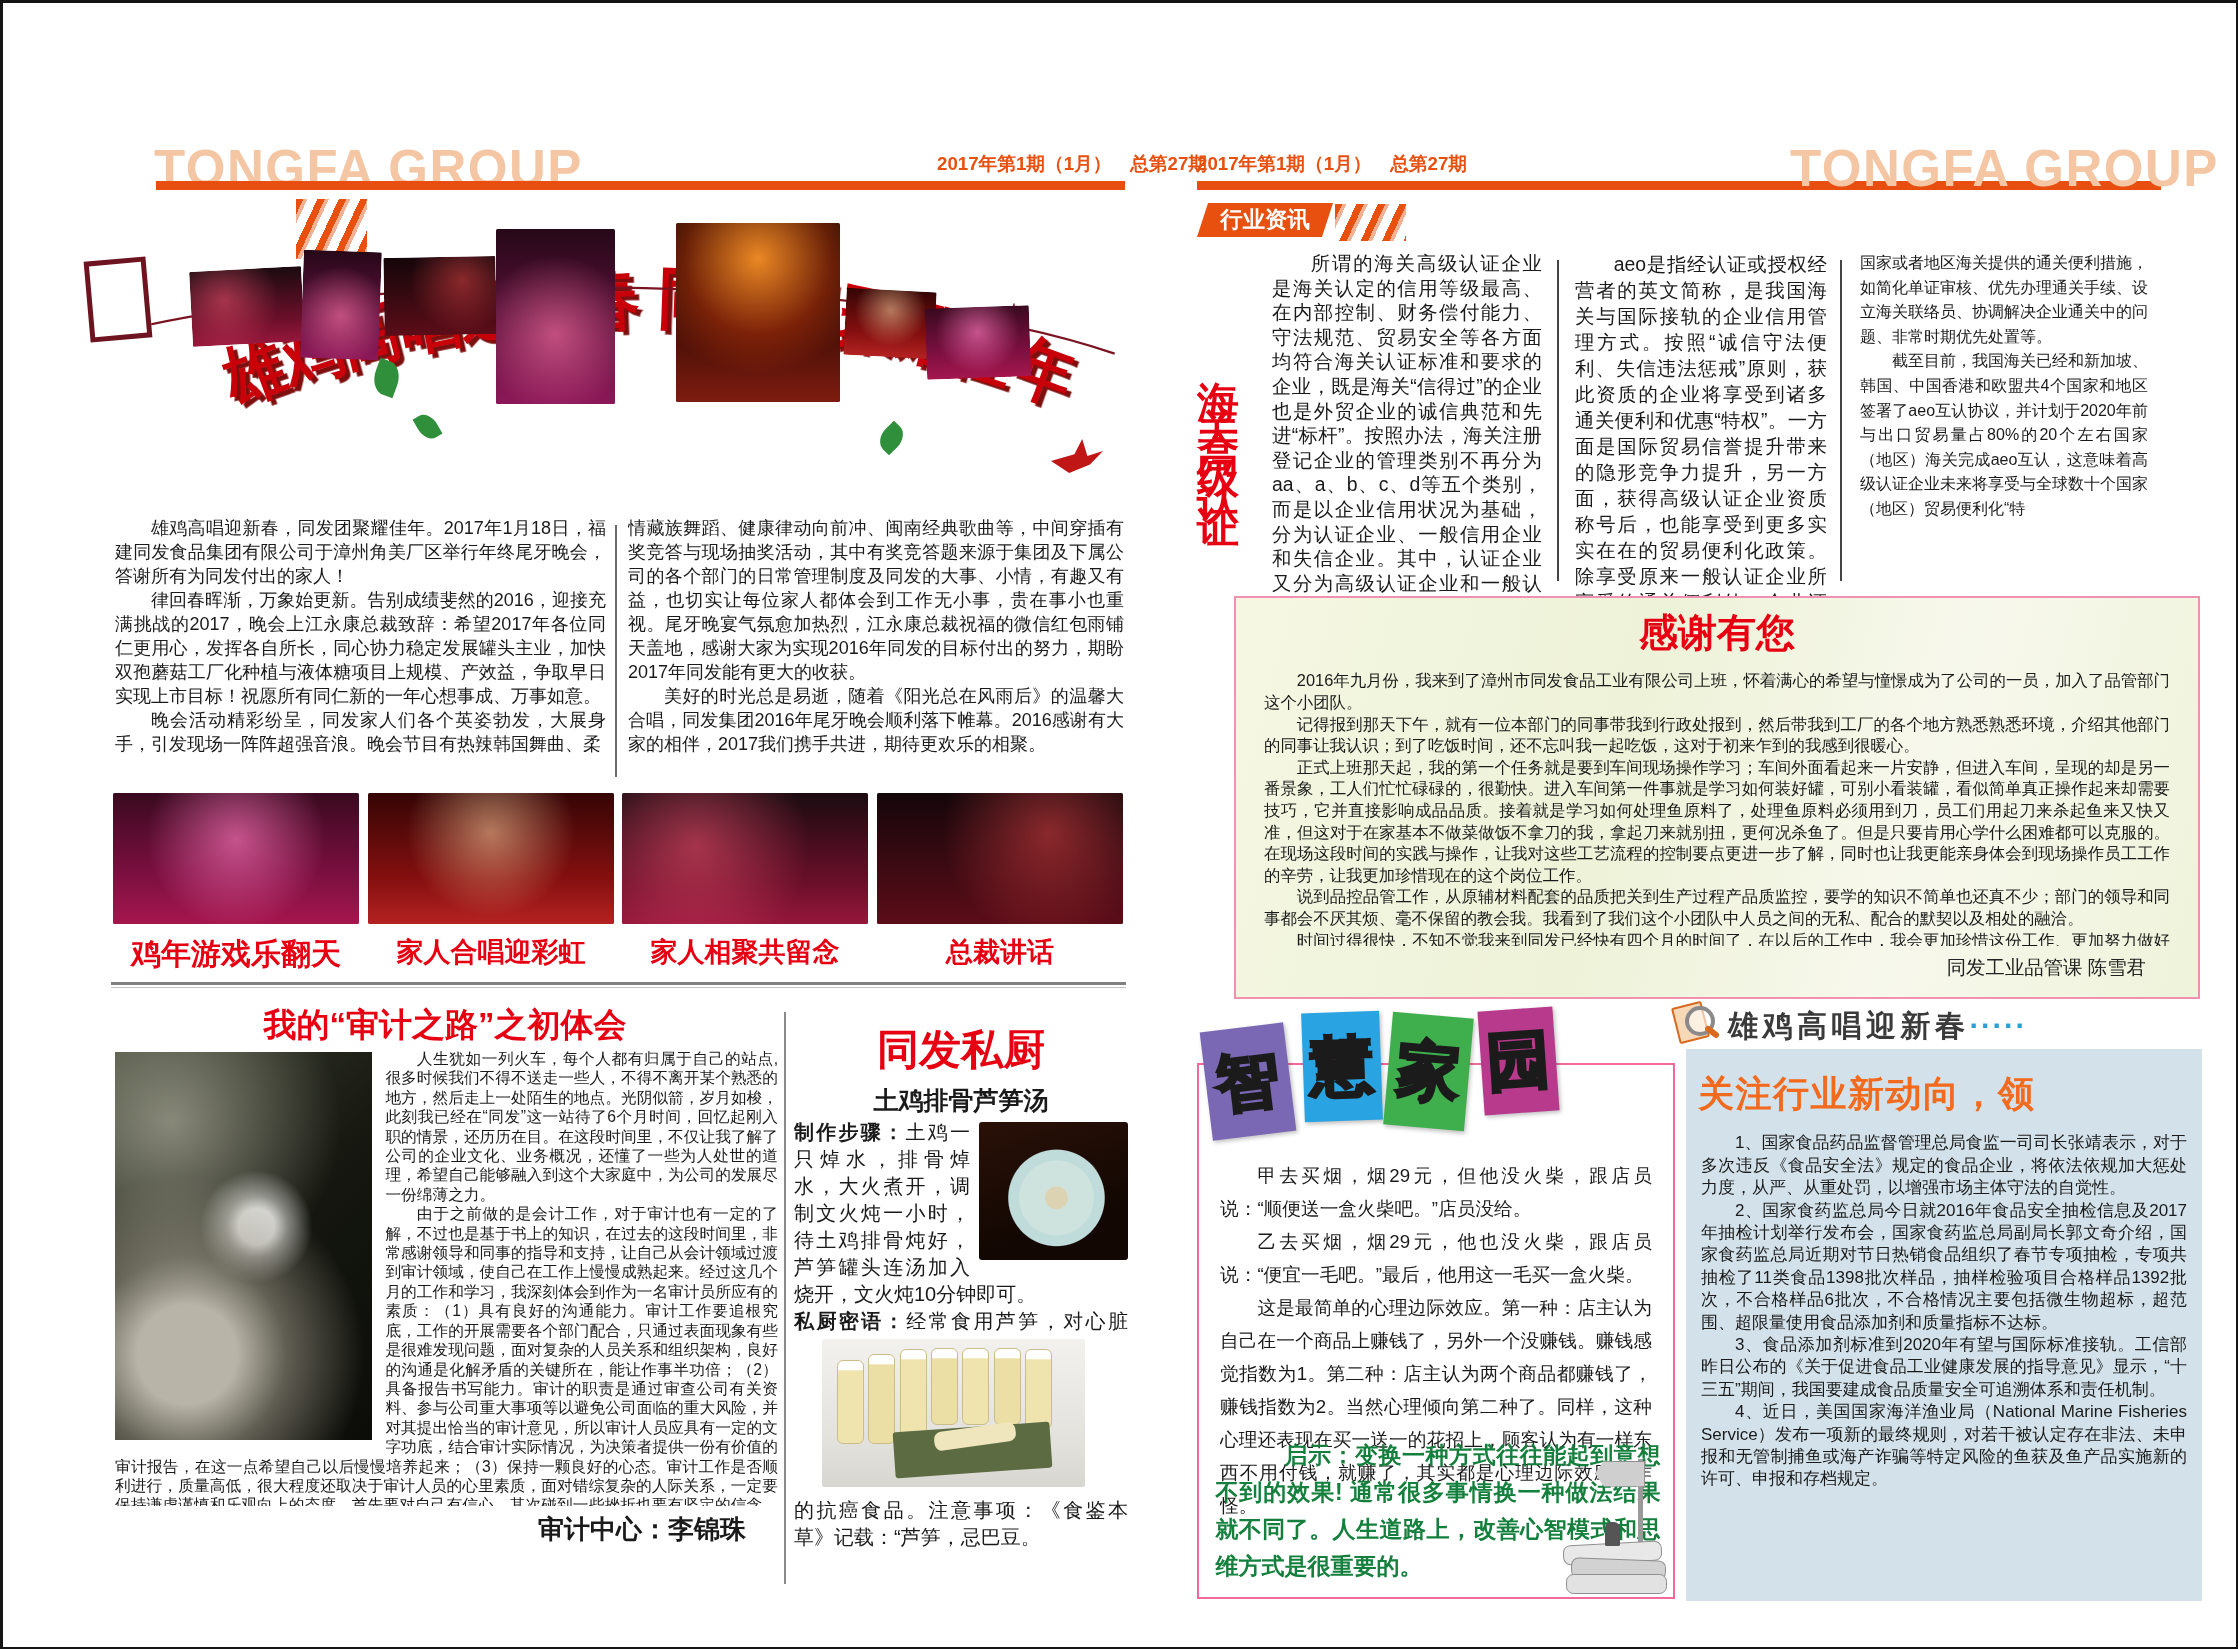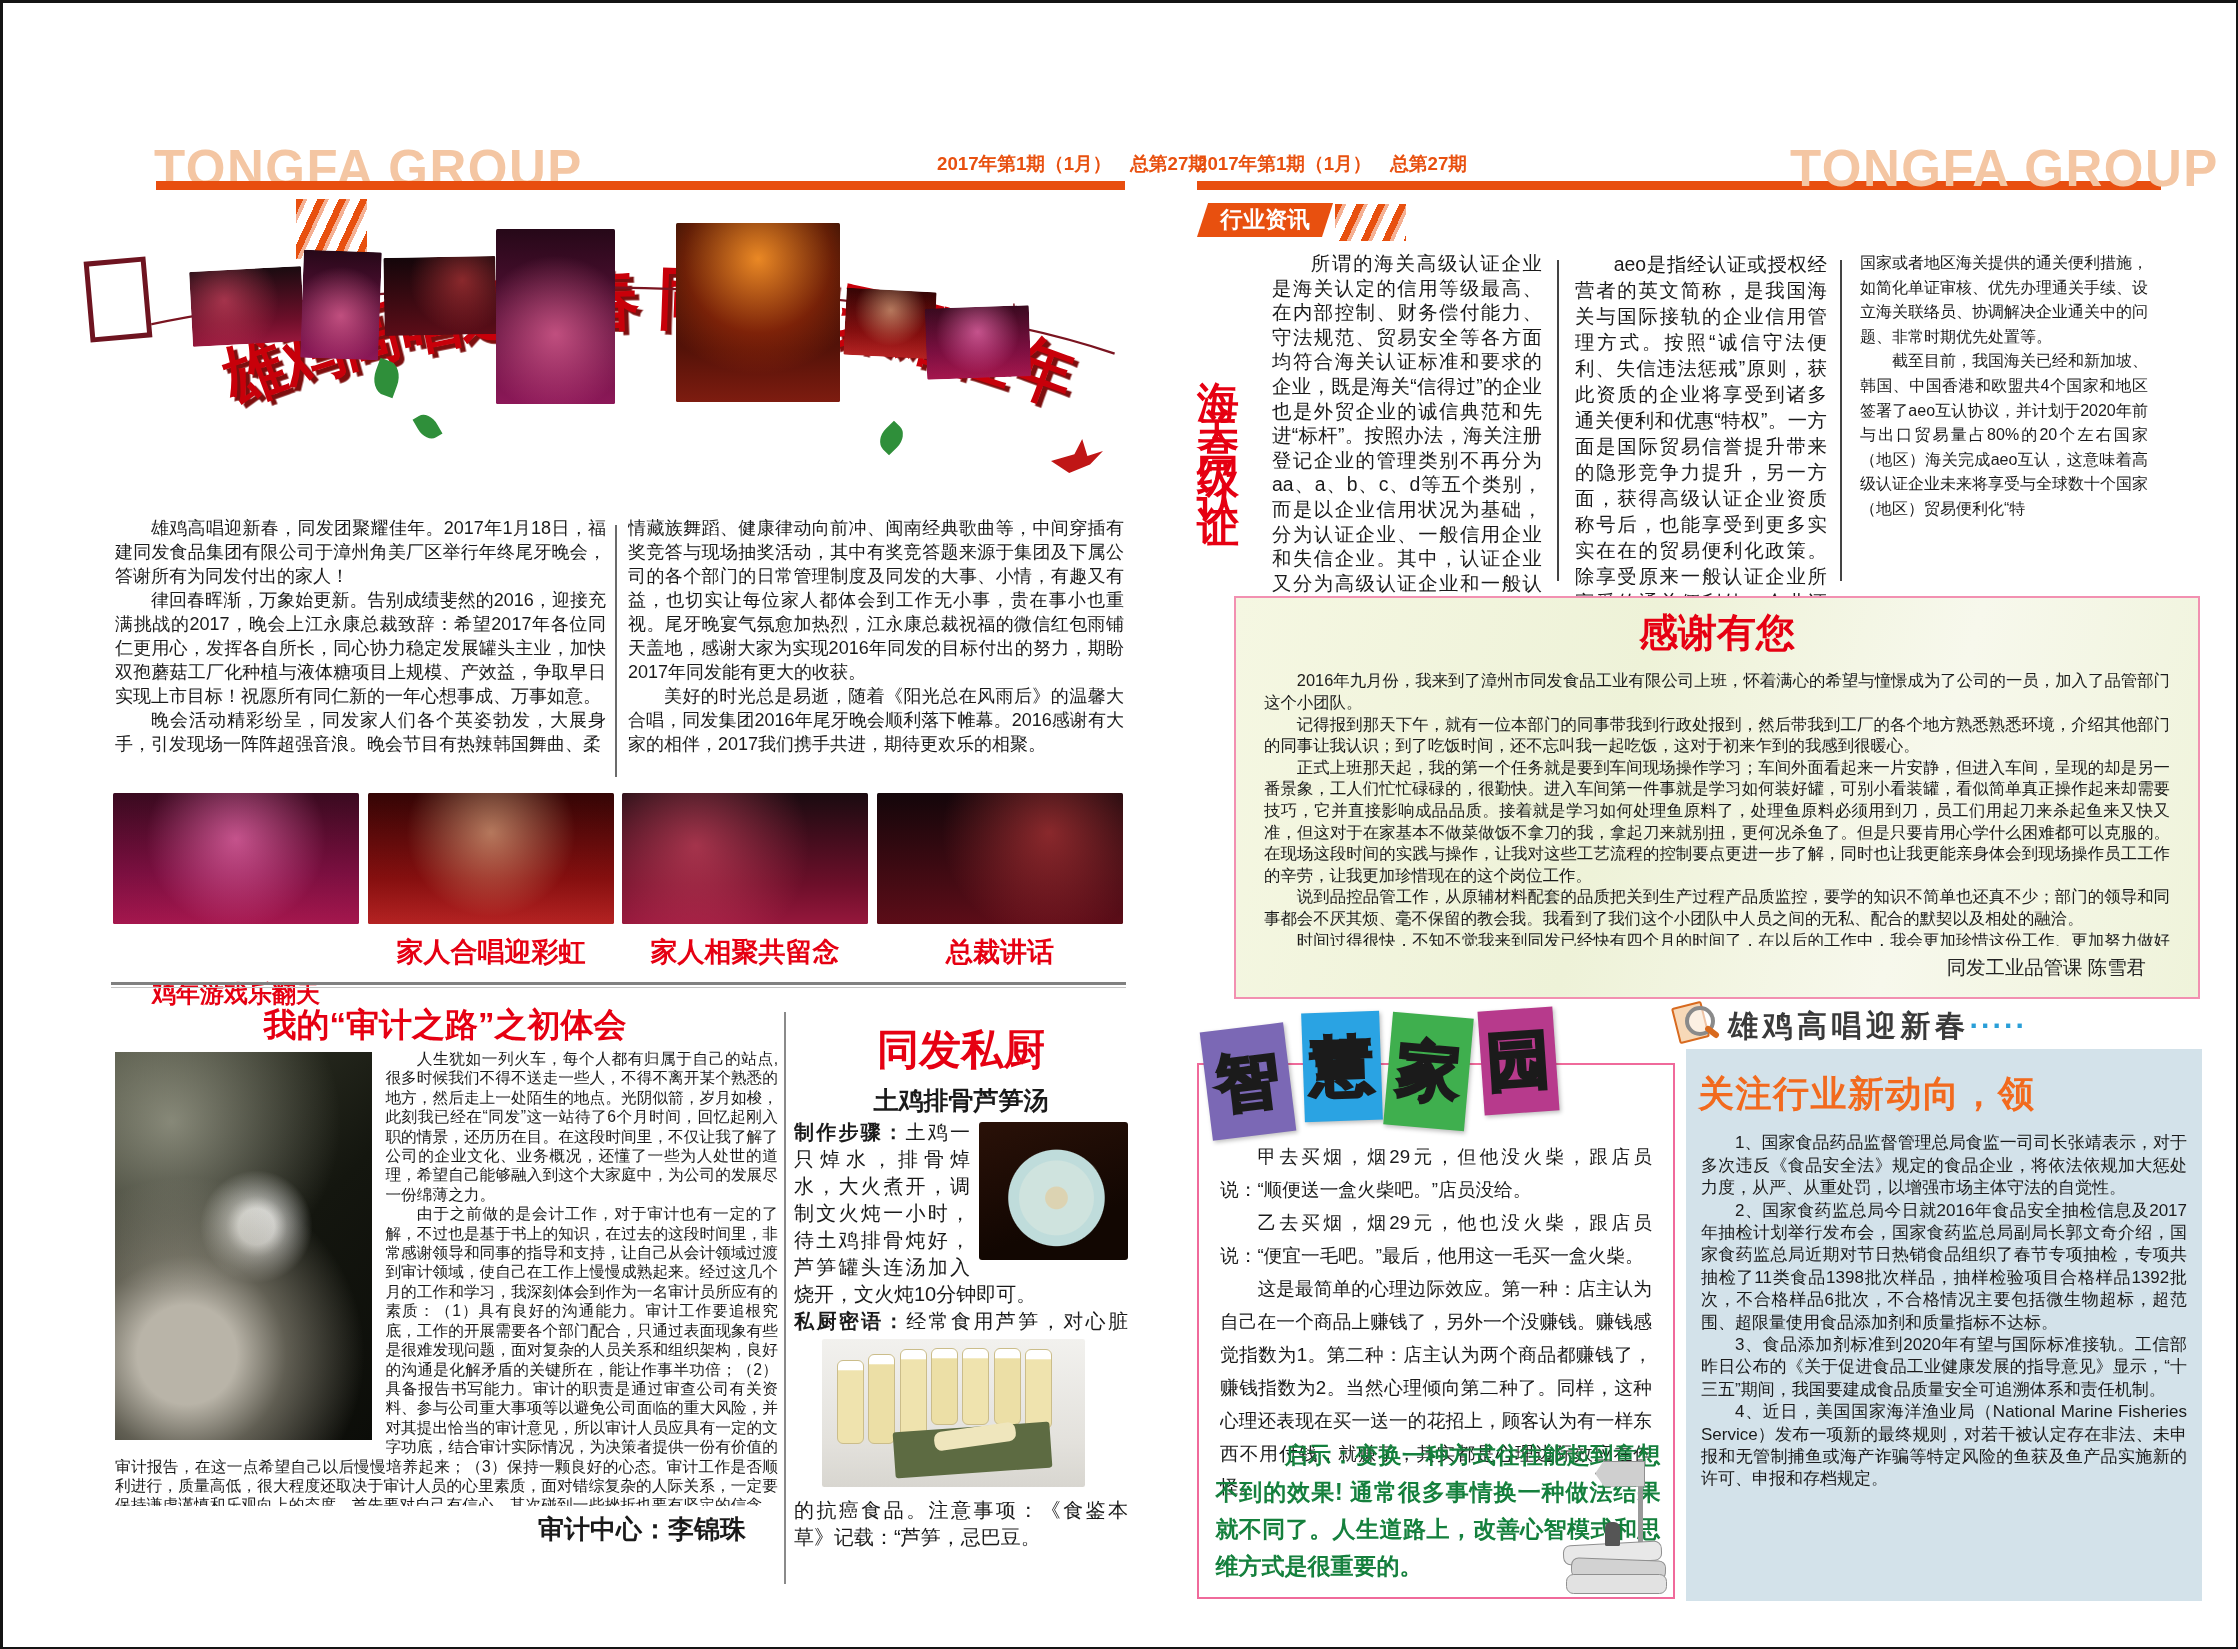"鸡年游戏乐翻天" div.abs { font-size: 24px -> 30px; margin-top: 44px -> none }
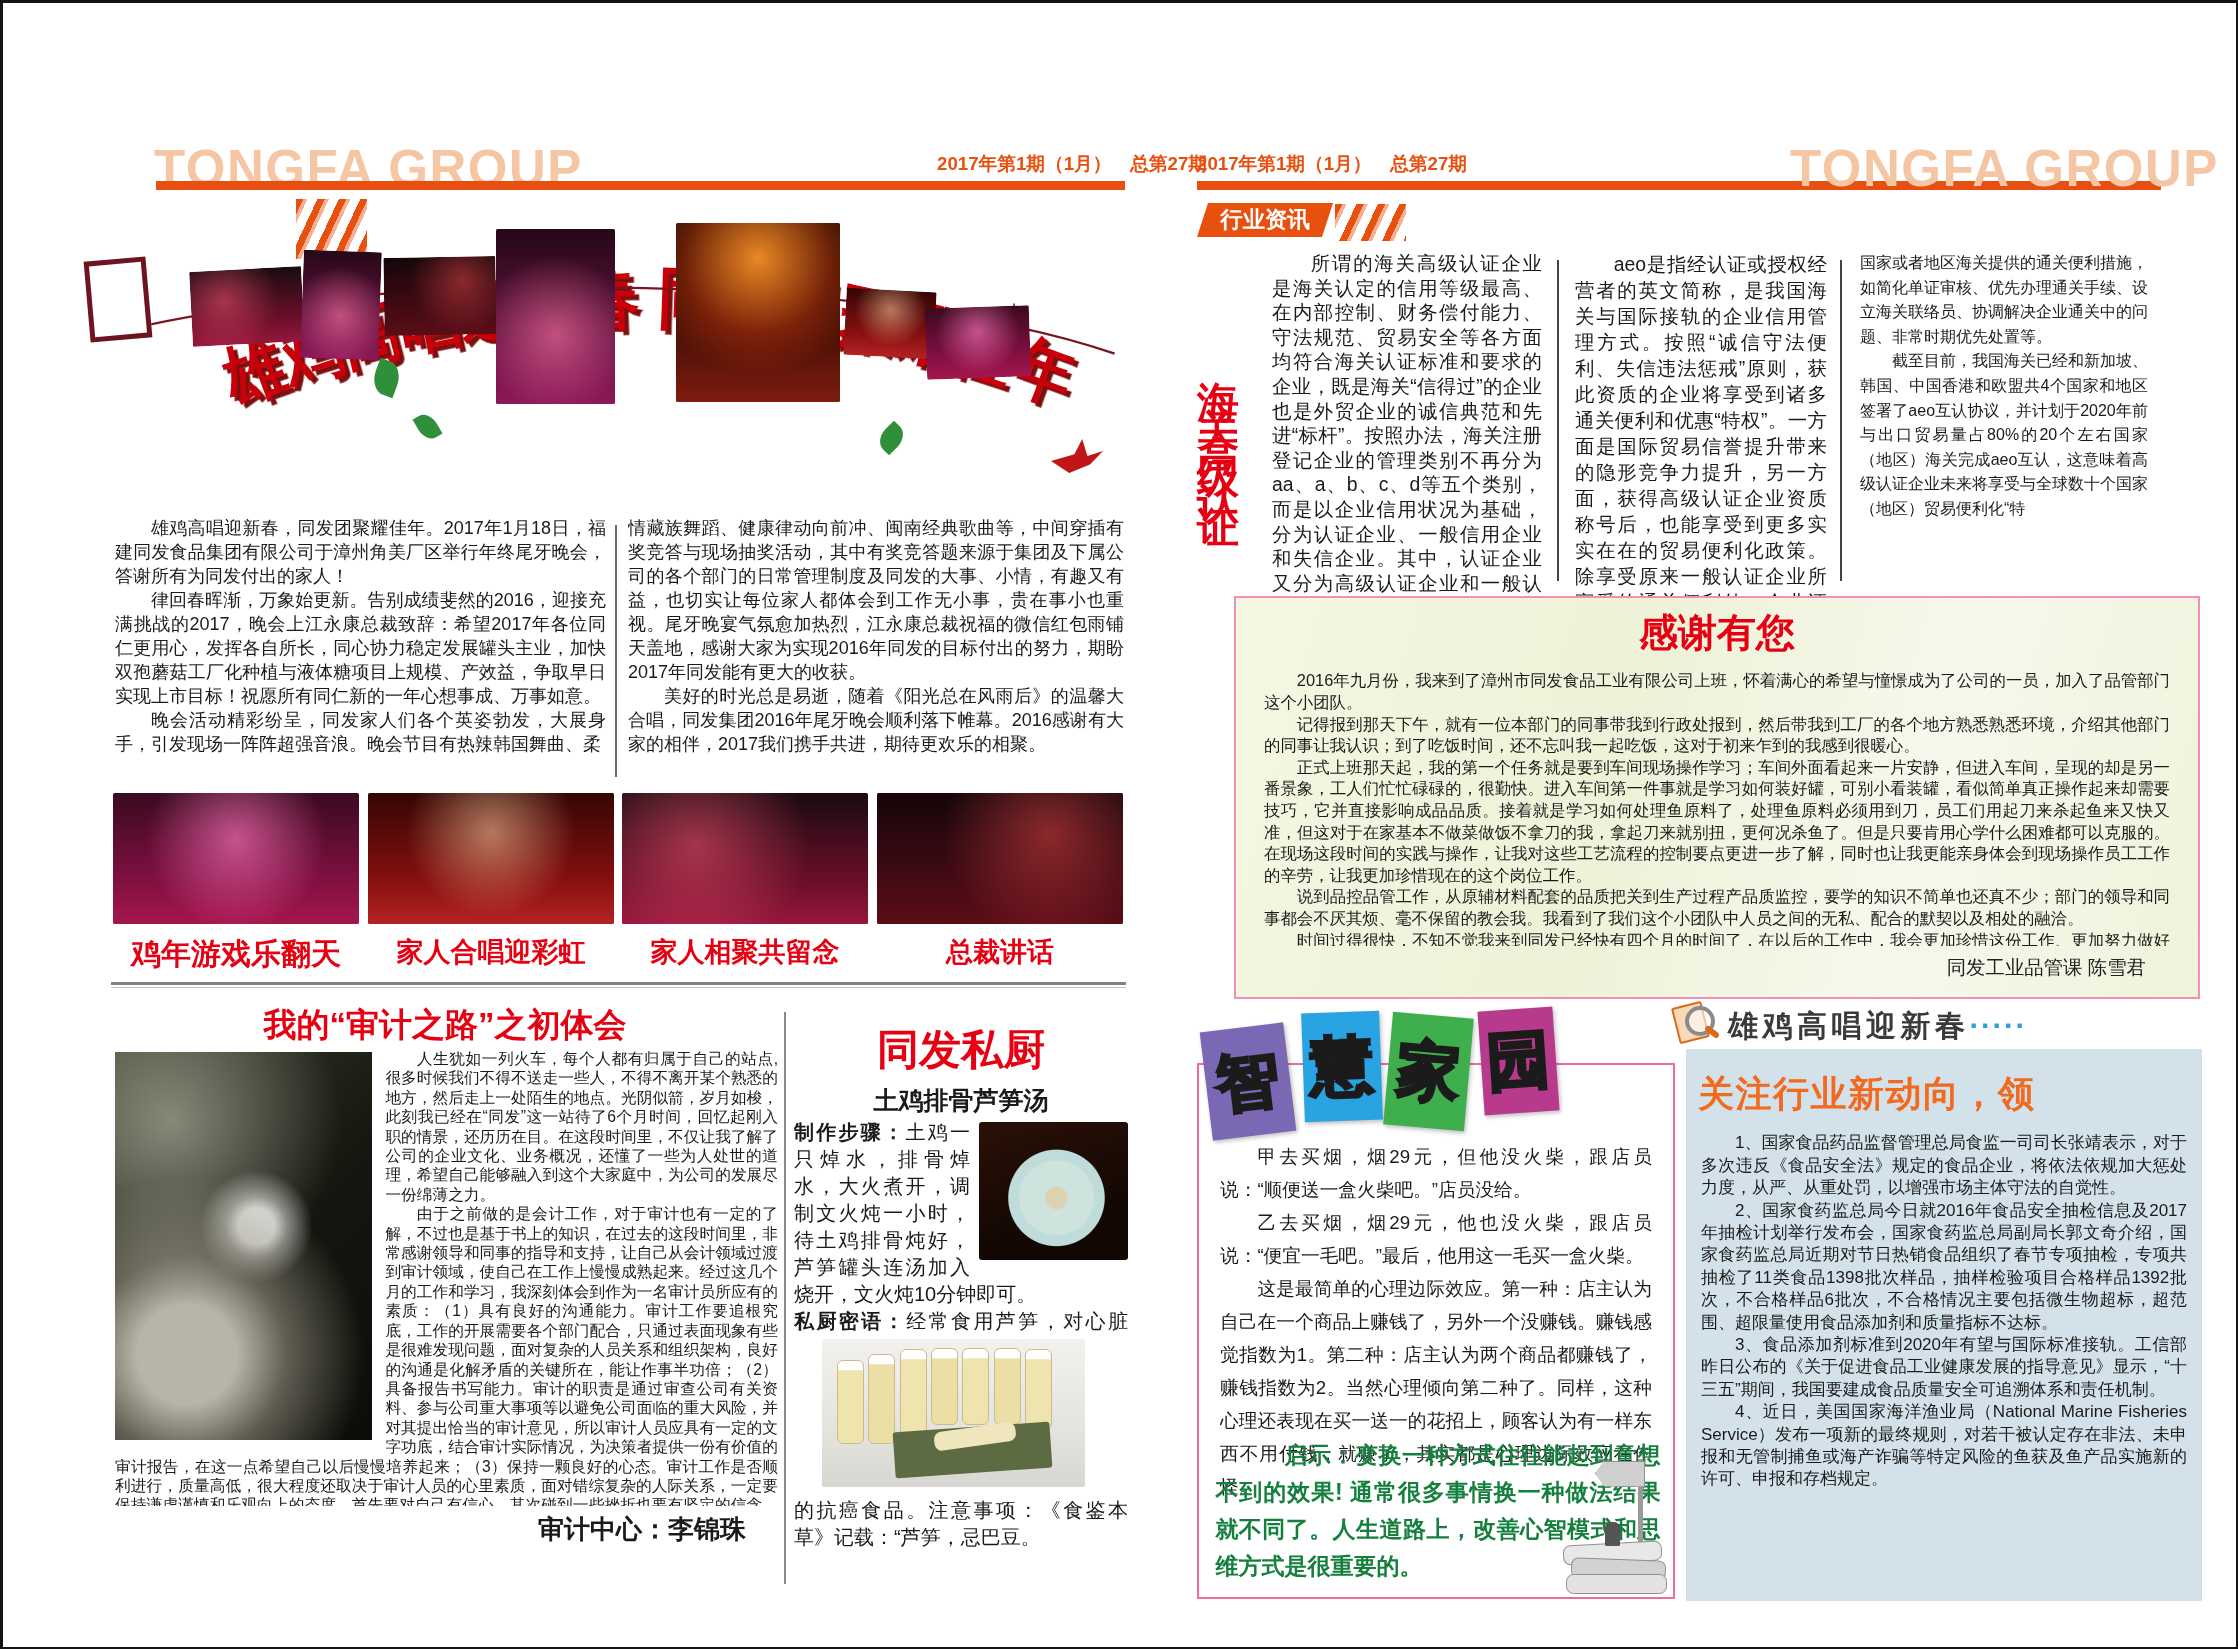"甲去买烟，烟29元，但他没火柴，跟店员说：“顺便送一盒火柴吧。”店员没给。" div.jtext { margin: 75px 21px 0 21px -> 94px 21px 0 21px }
